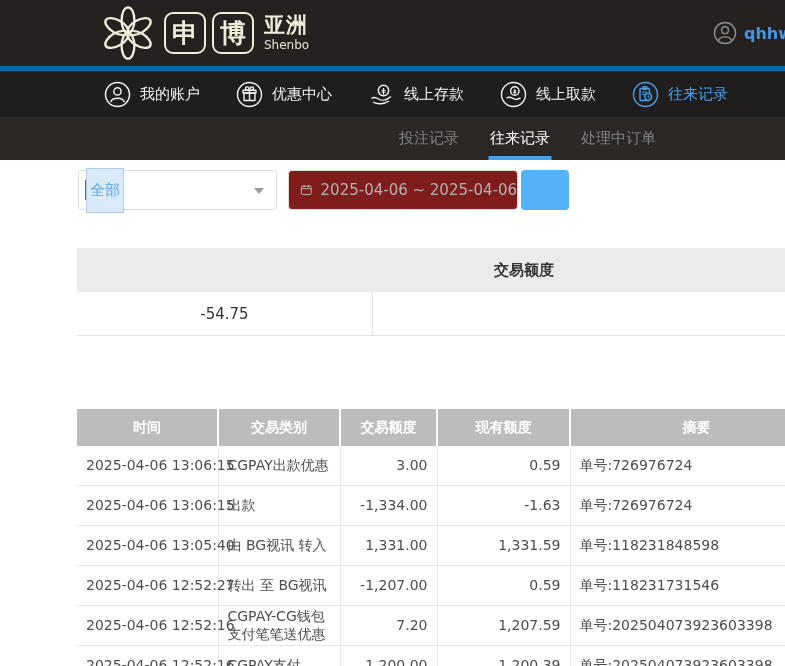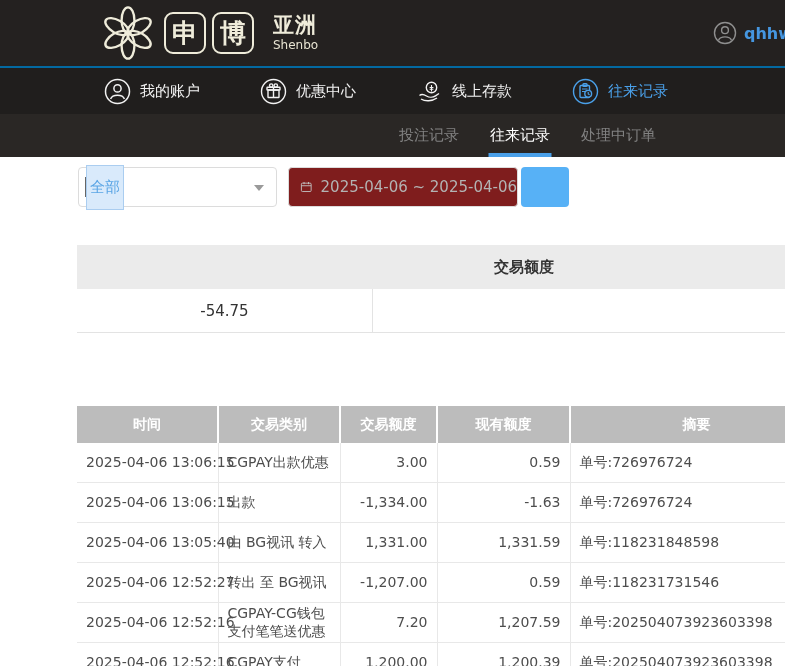"亚洲" .logo-right { margin-left: 13px -> 4px }
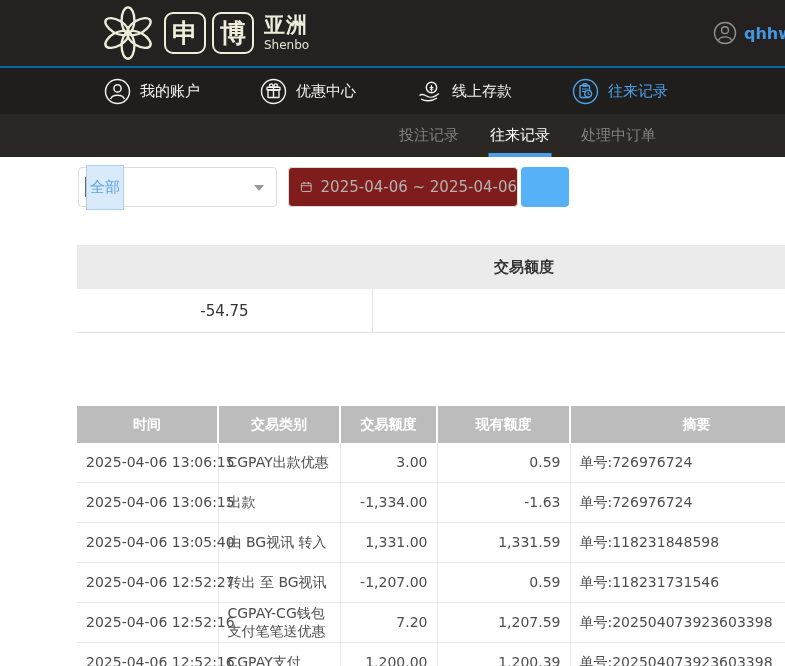"我的账户" .nav-bar { border-top: 2px solid #0369a1 -> 5px solid #0369a1; gap: 60px -> 36px }
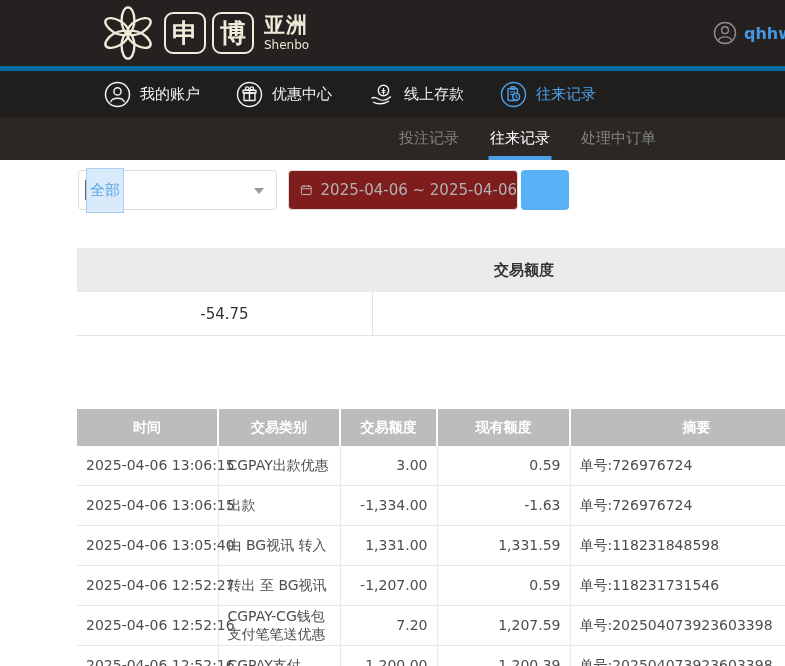"线上取款" div.nav-item { html: none -> <div> <svg> <circle></circle> <circle></circle> <path></path> <path></path> </svg> <span>线上取款</span> </div> }
